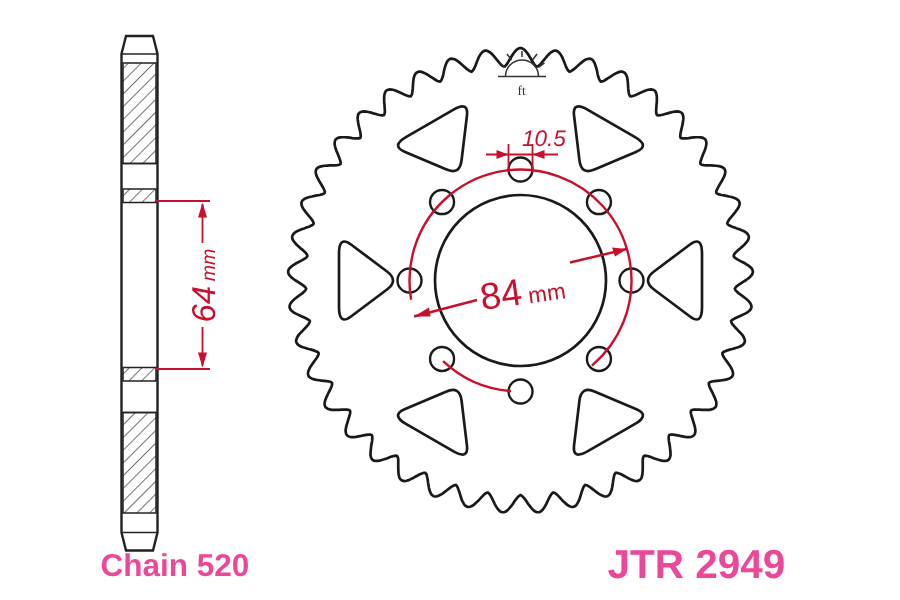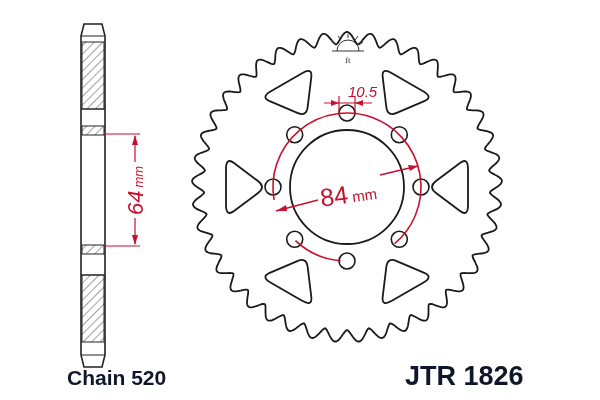"Chain 520" .label-bottom { color: #0f172a -> #ec4899 }
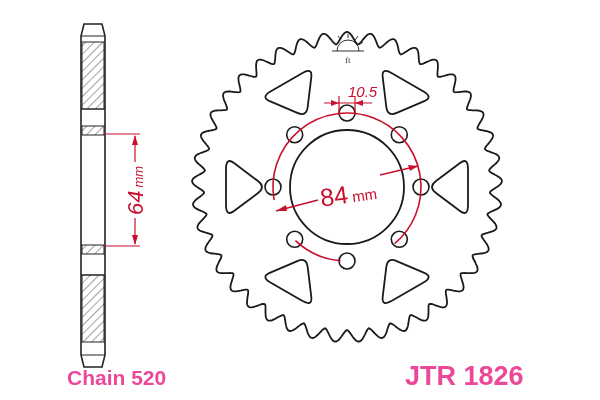"JTR 1826" div.label-bottom { text: 1826 -> 2949 }
